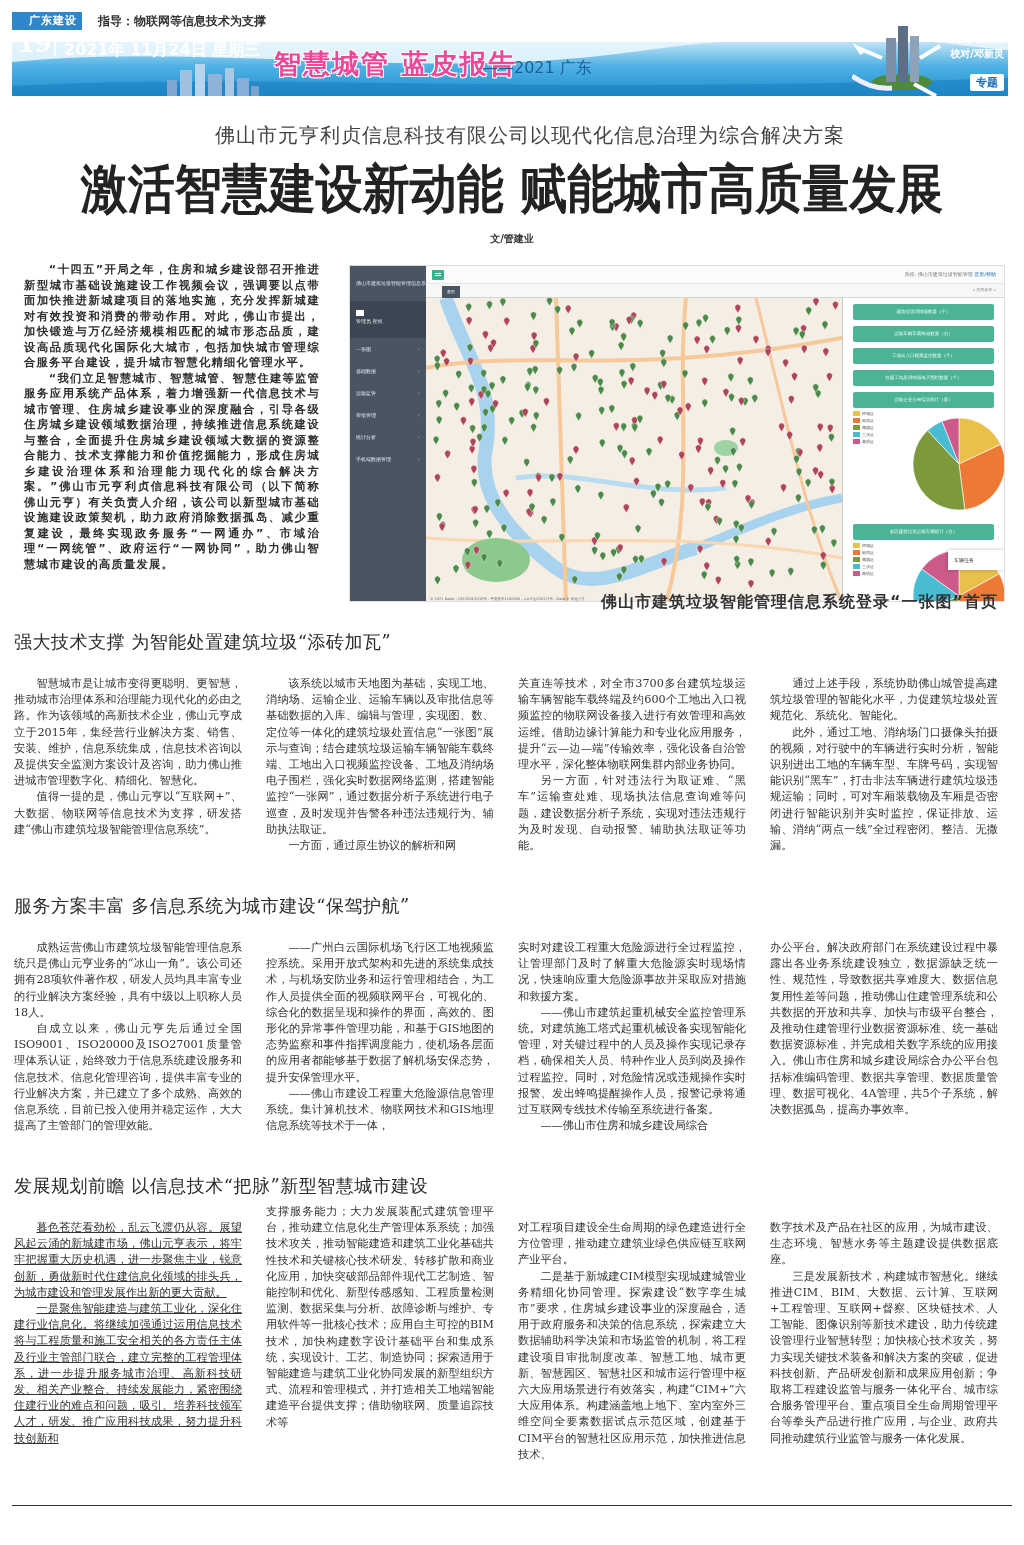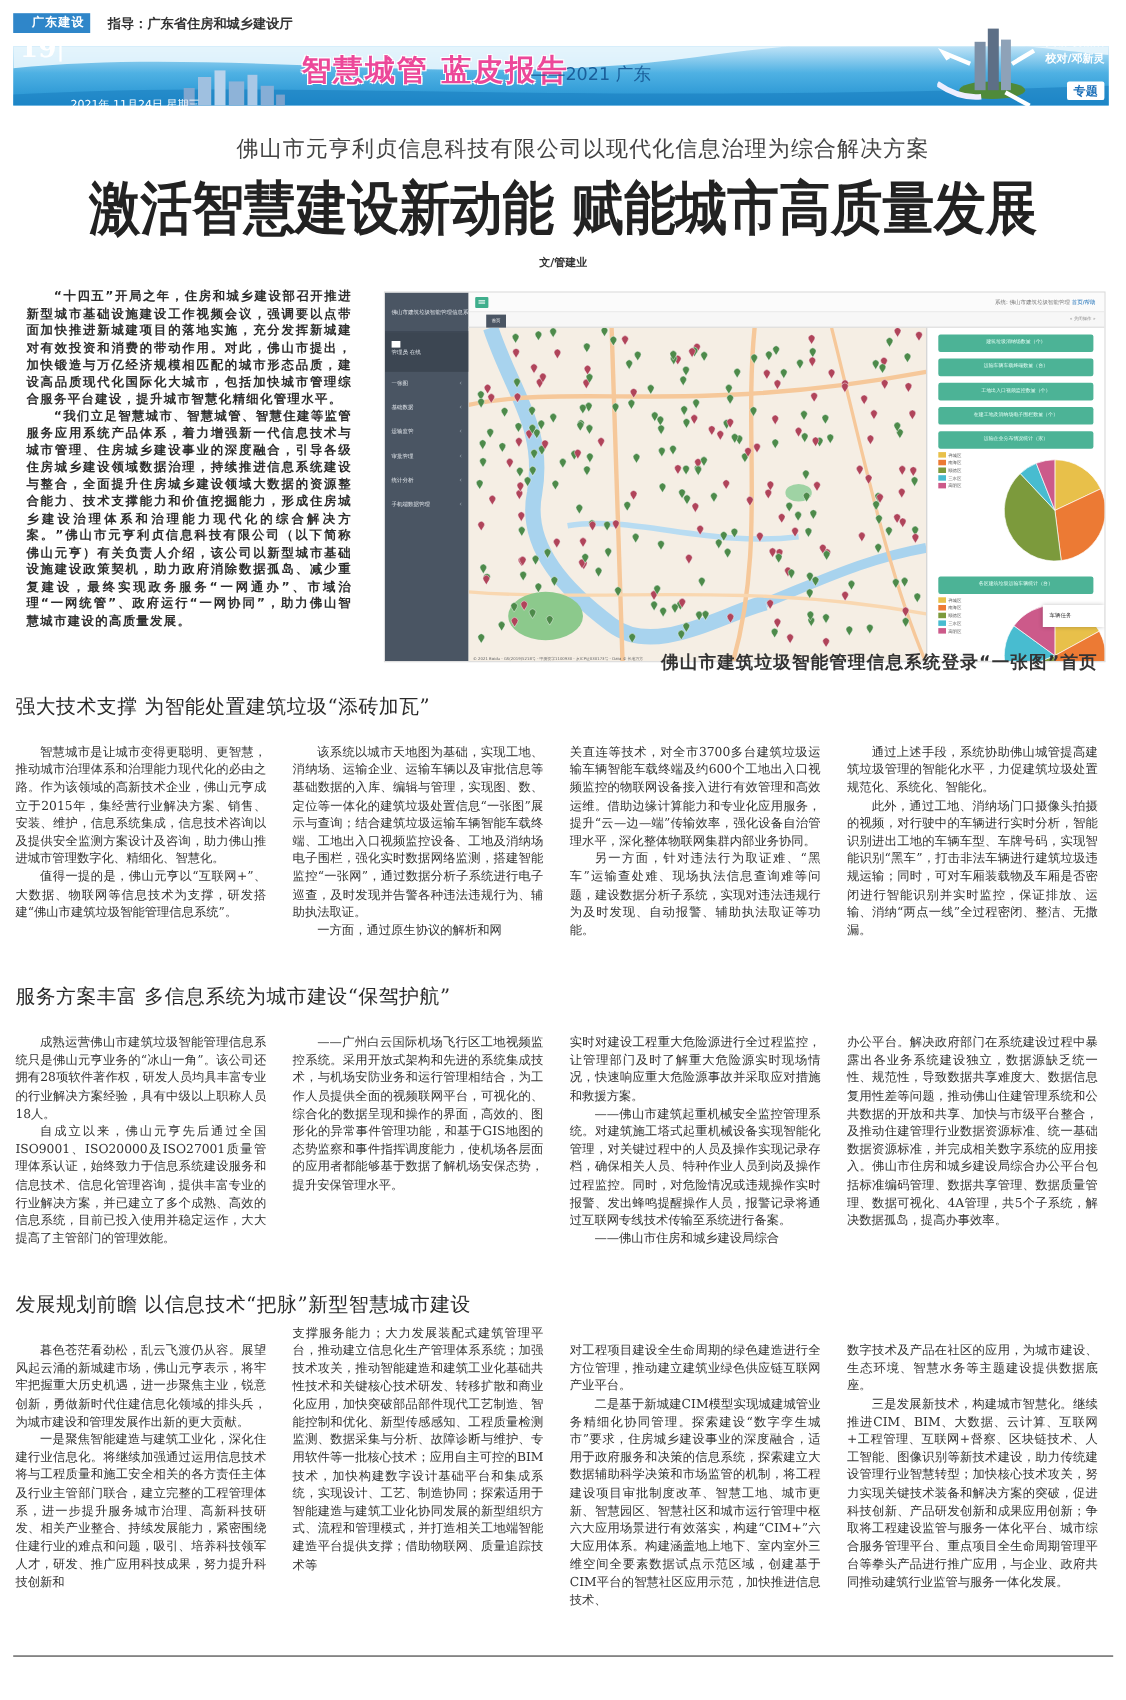"指导：广东省住房和城乡建设厅" div.guide { text: 广东省住房和城乡建设厅 -> 物联网等信息技术为支撑 }
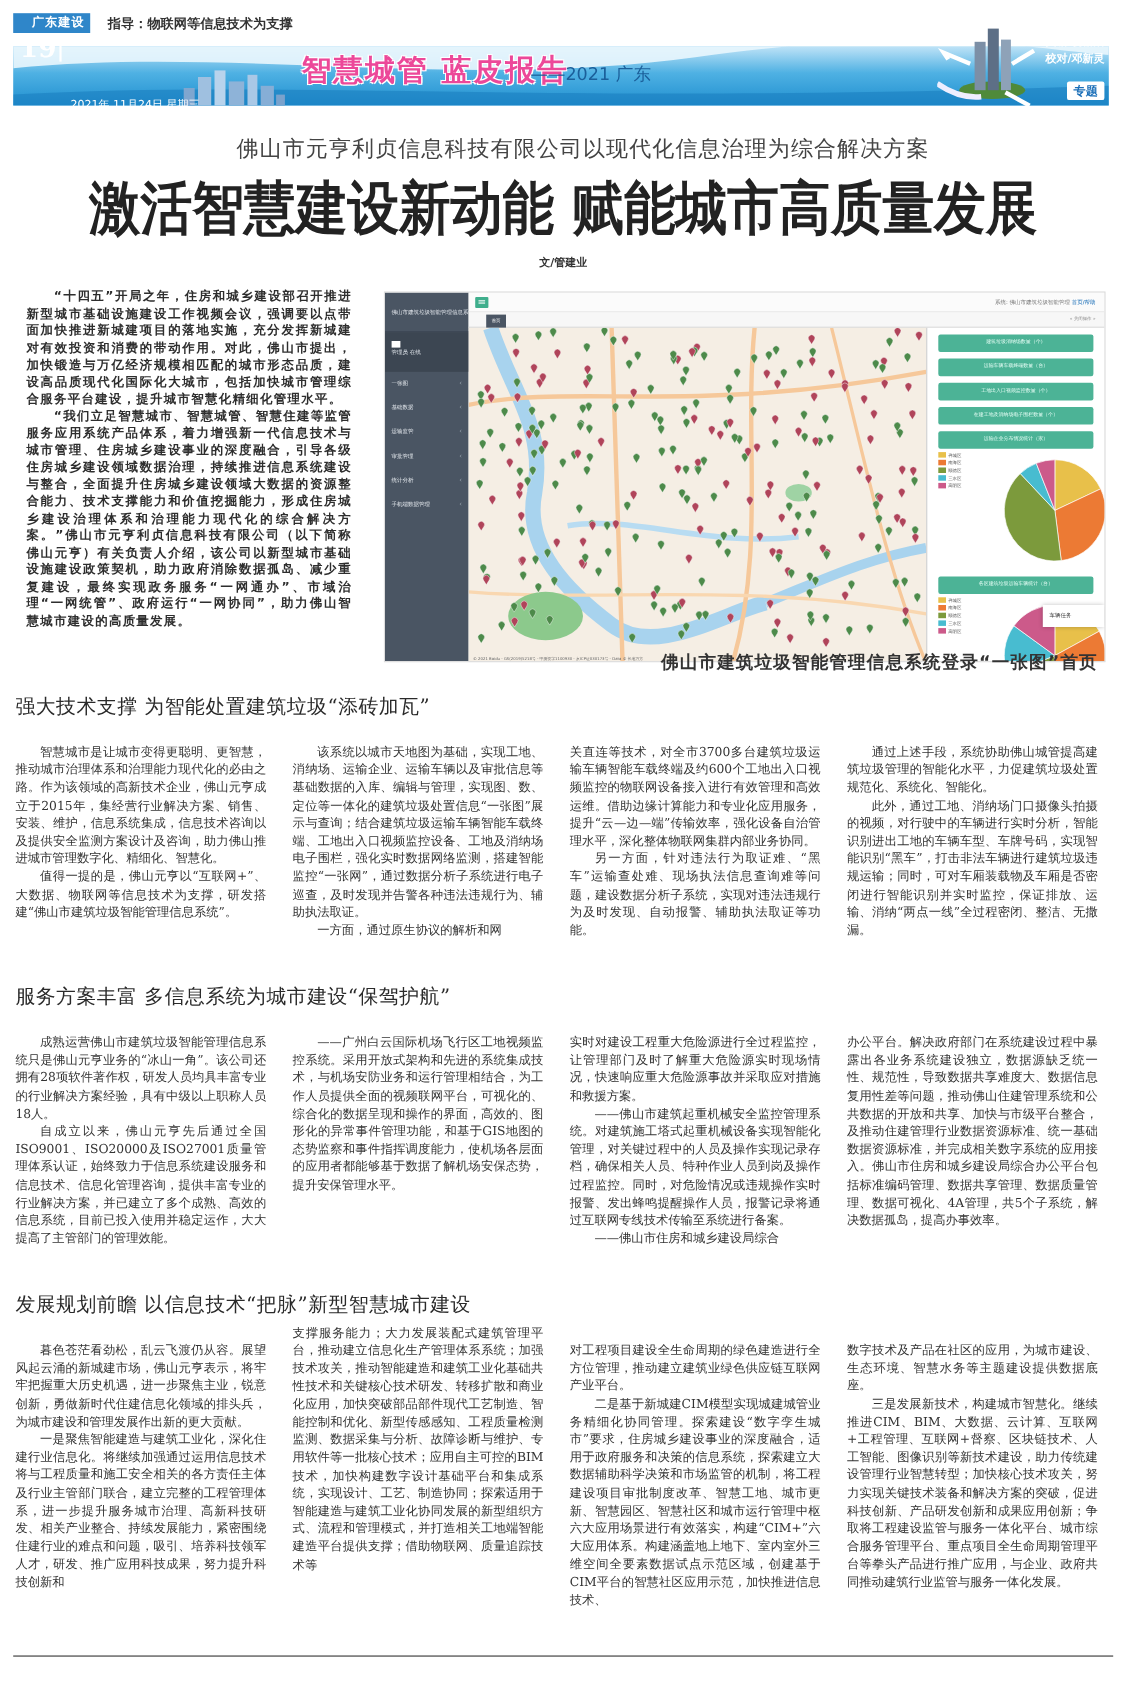"2021年 11月24日 星期三" .date { font-size: 10px -> 16px; font-weight: normal -> bold; margin-top: 48px -> none }
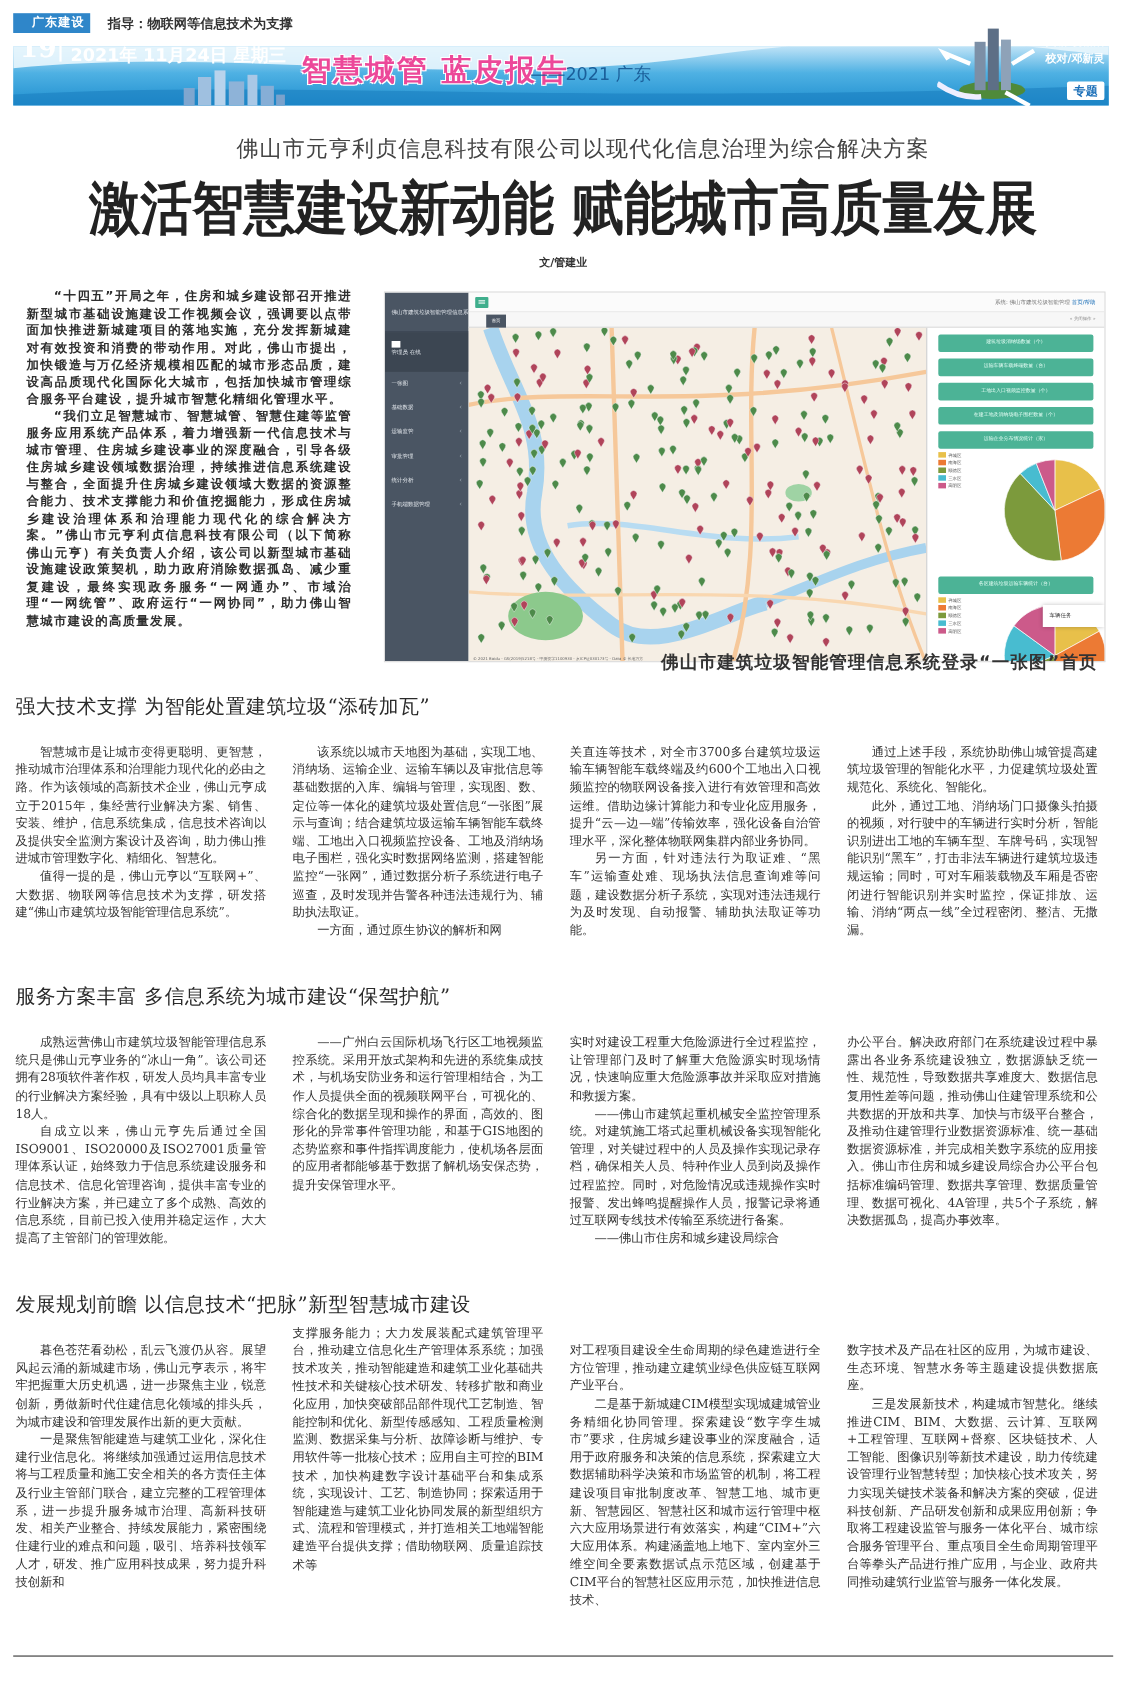"——佛山市建设工程重大危险源信息管理系统。集计算机技术、物联网技术和GIS地理信" p { html: none -> <p>——佛山市建设工程重大危险源信息管理系统。集计算机技术、物联网技术和GIS地理信息系统等技术于一体，</p> }
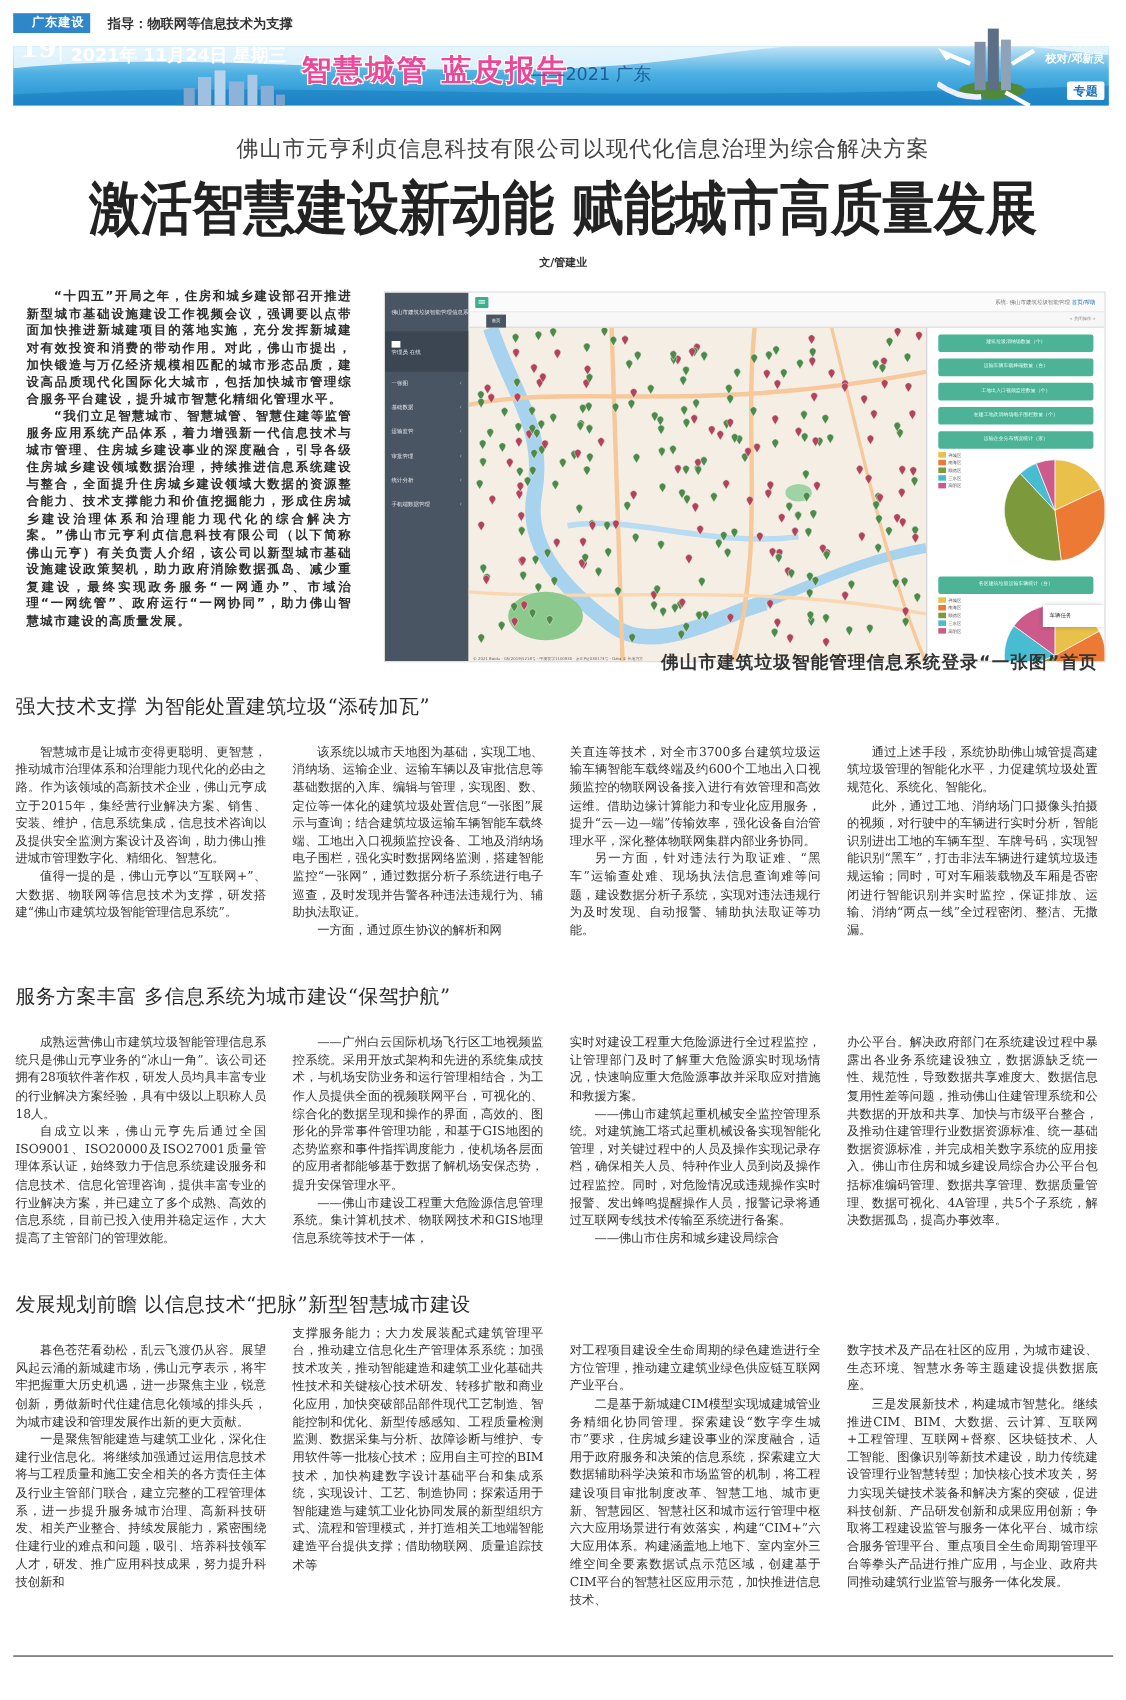"暮色苍茫看劲松，乱云飞渡仍从容。展望风起云涌的新城建市场，佛山元亨表示，将牢牢把" div.col { text-decoration: none -> underline }
